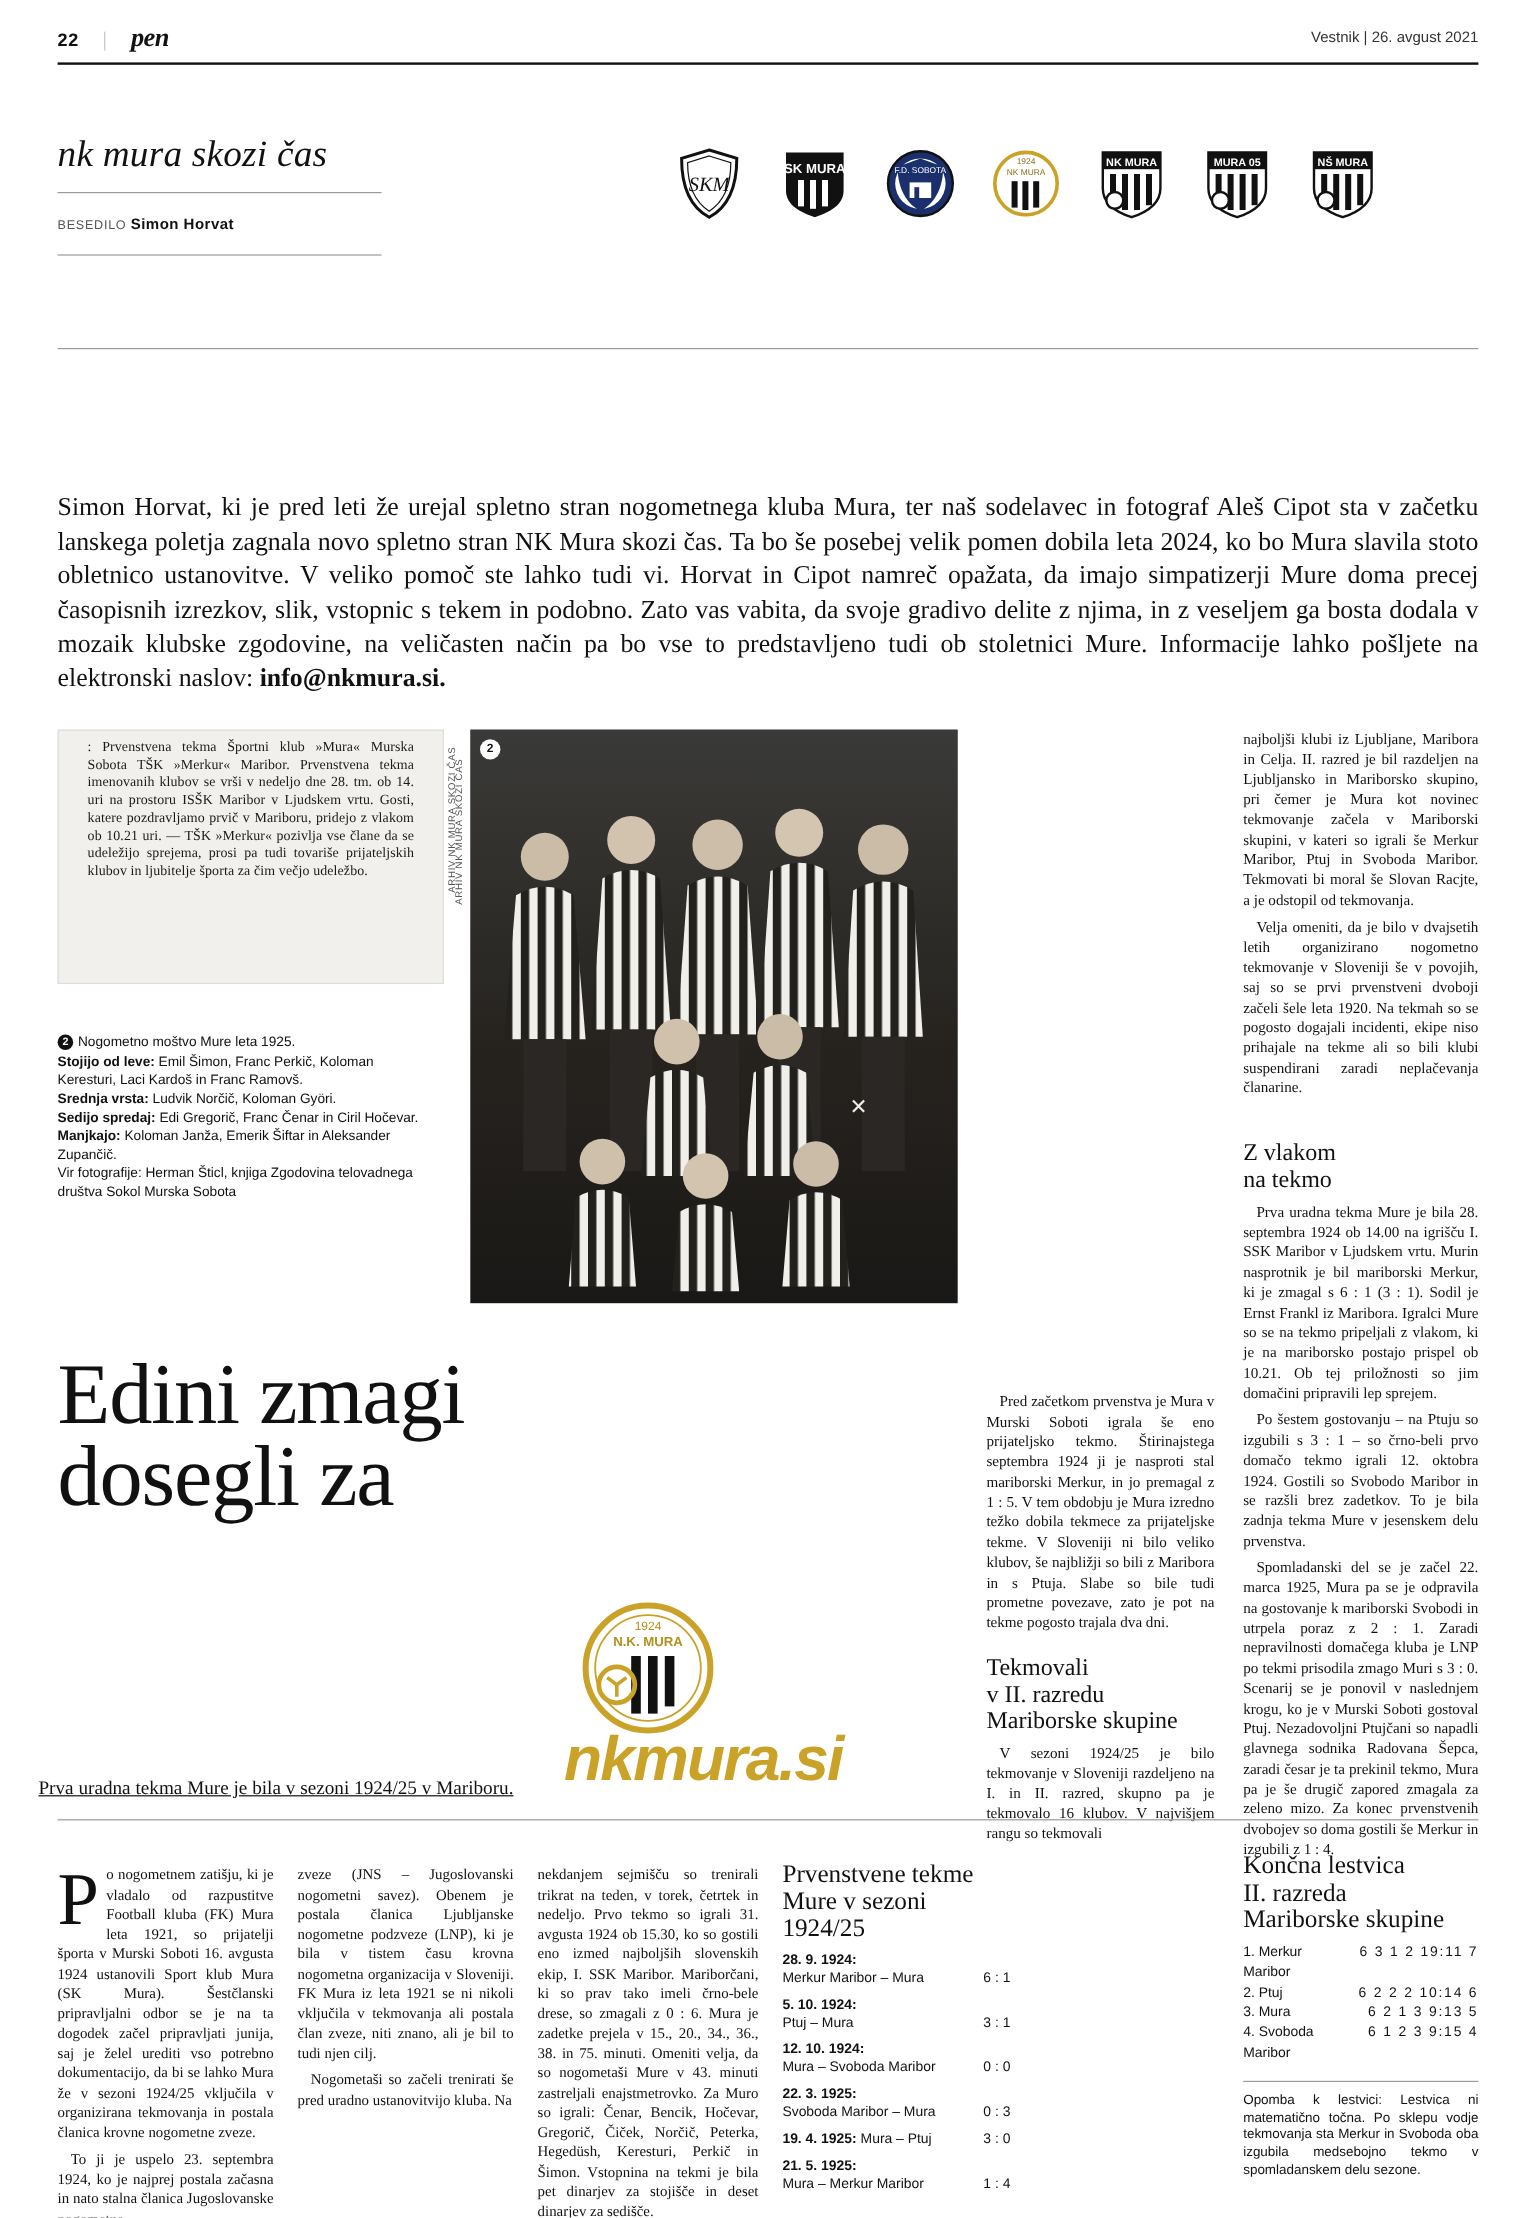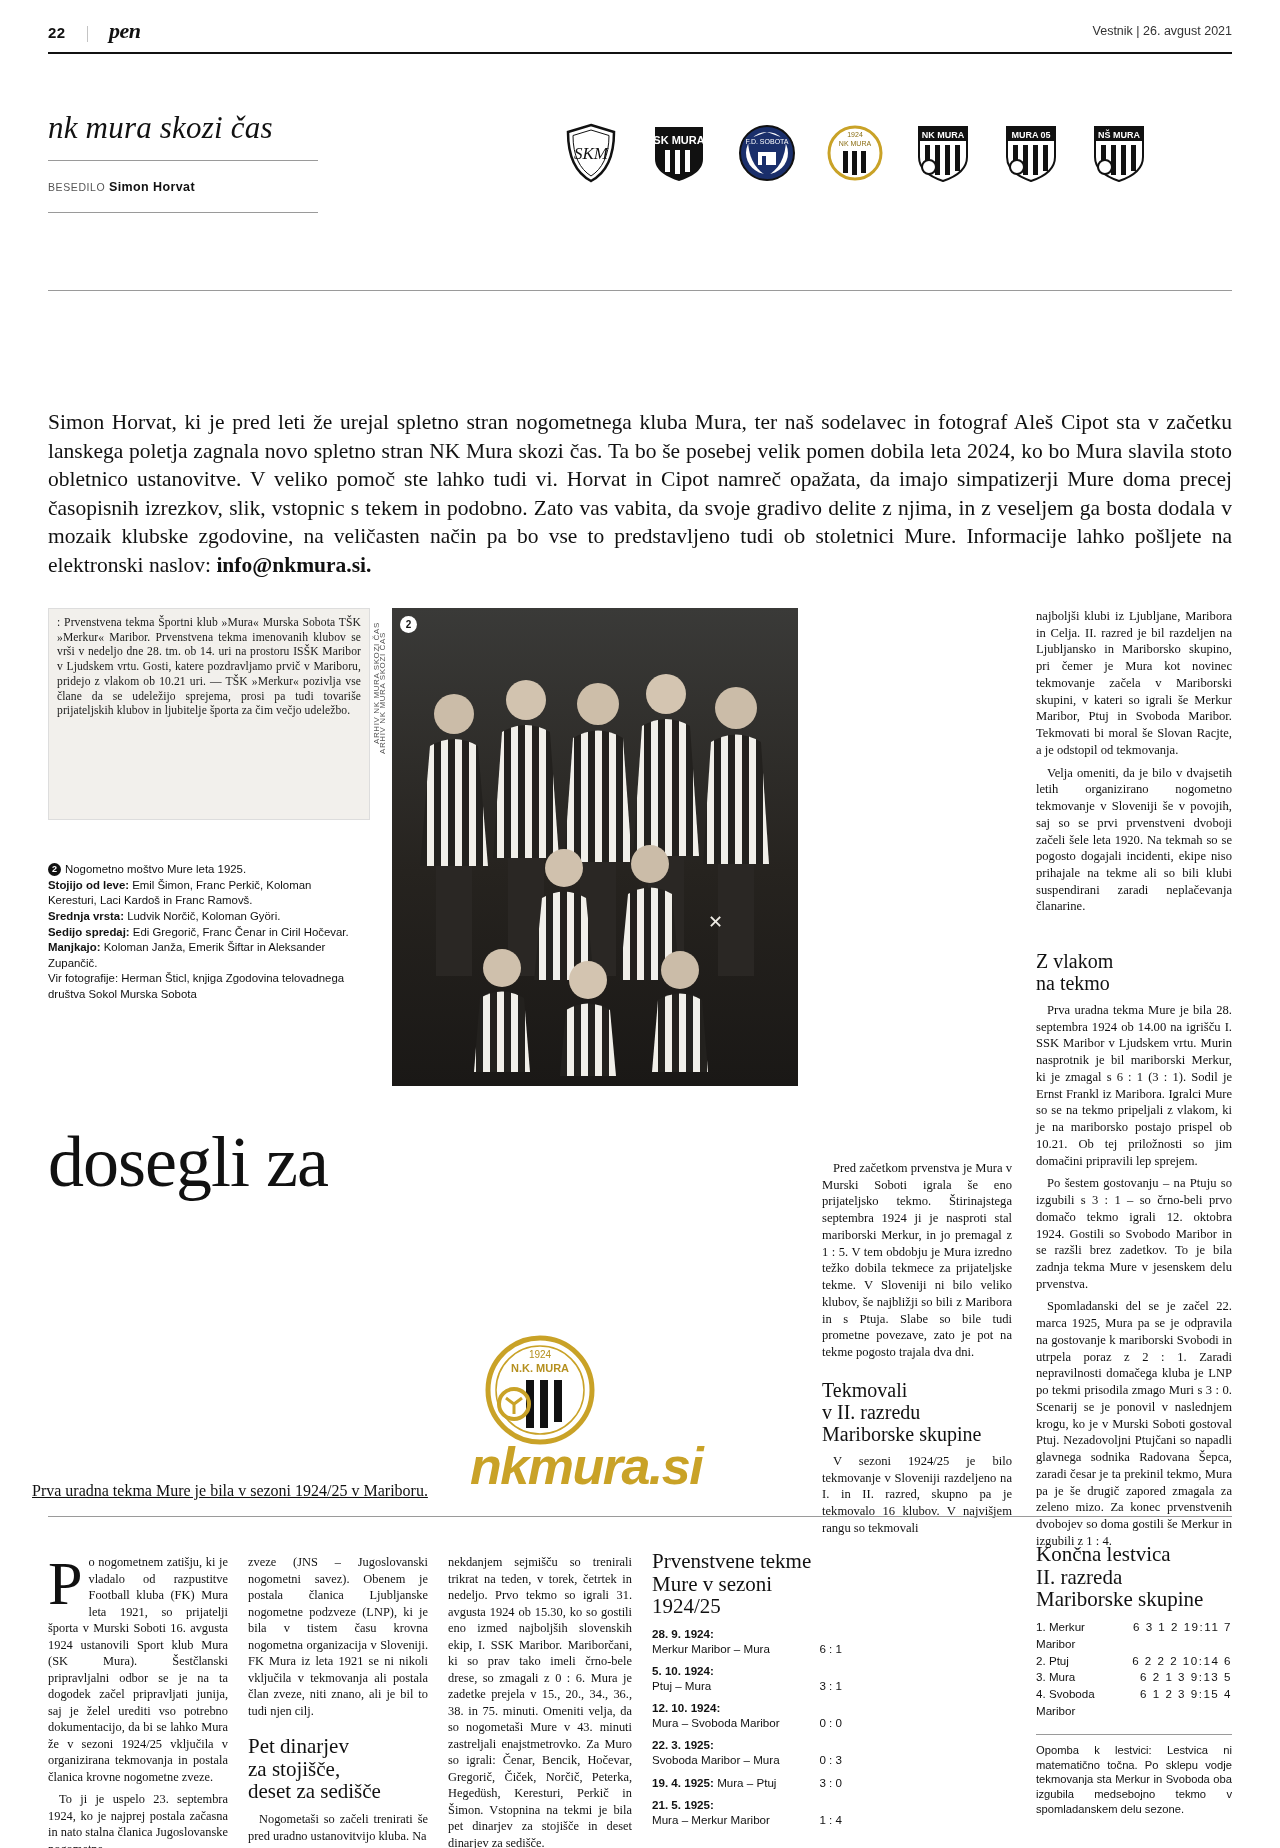": Prvenstvena tekma Športni klub" .fig1 .clip-txt { padding: 7px 8px -> 7px 24px }
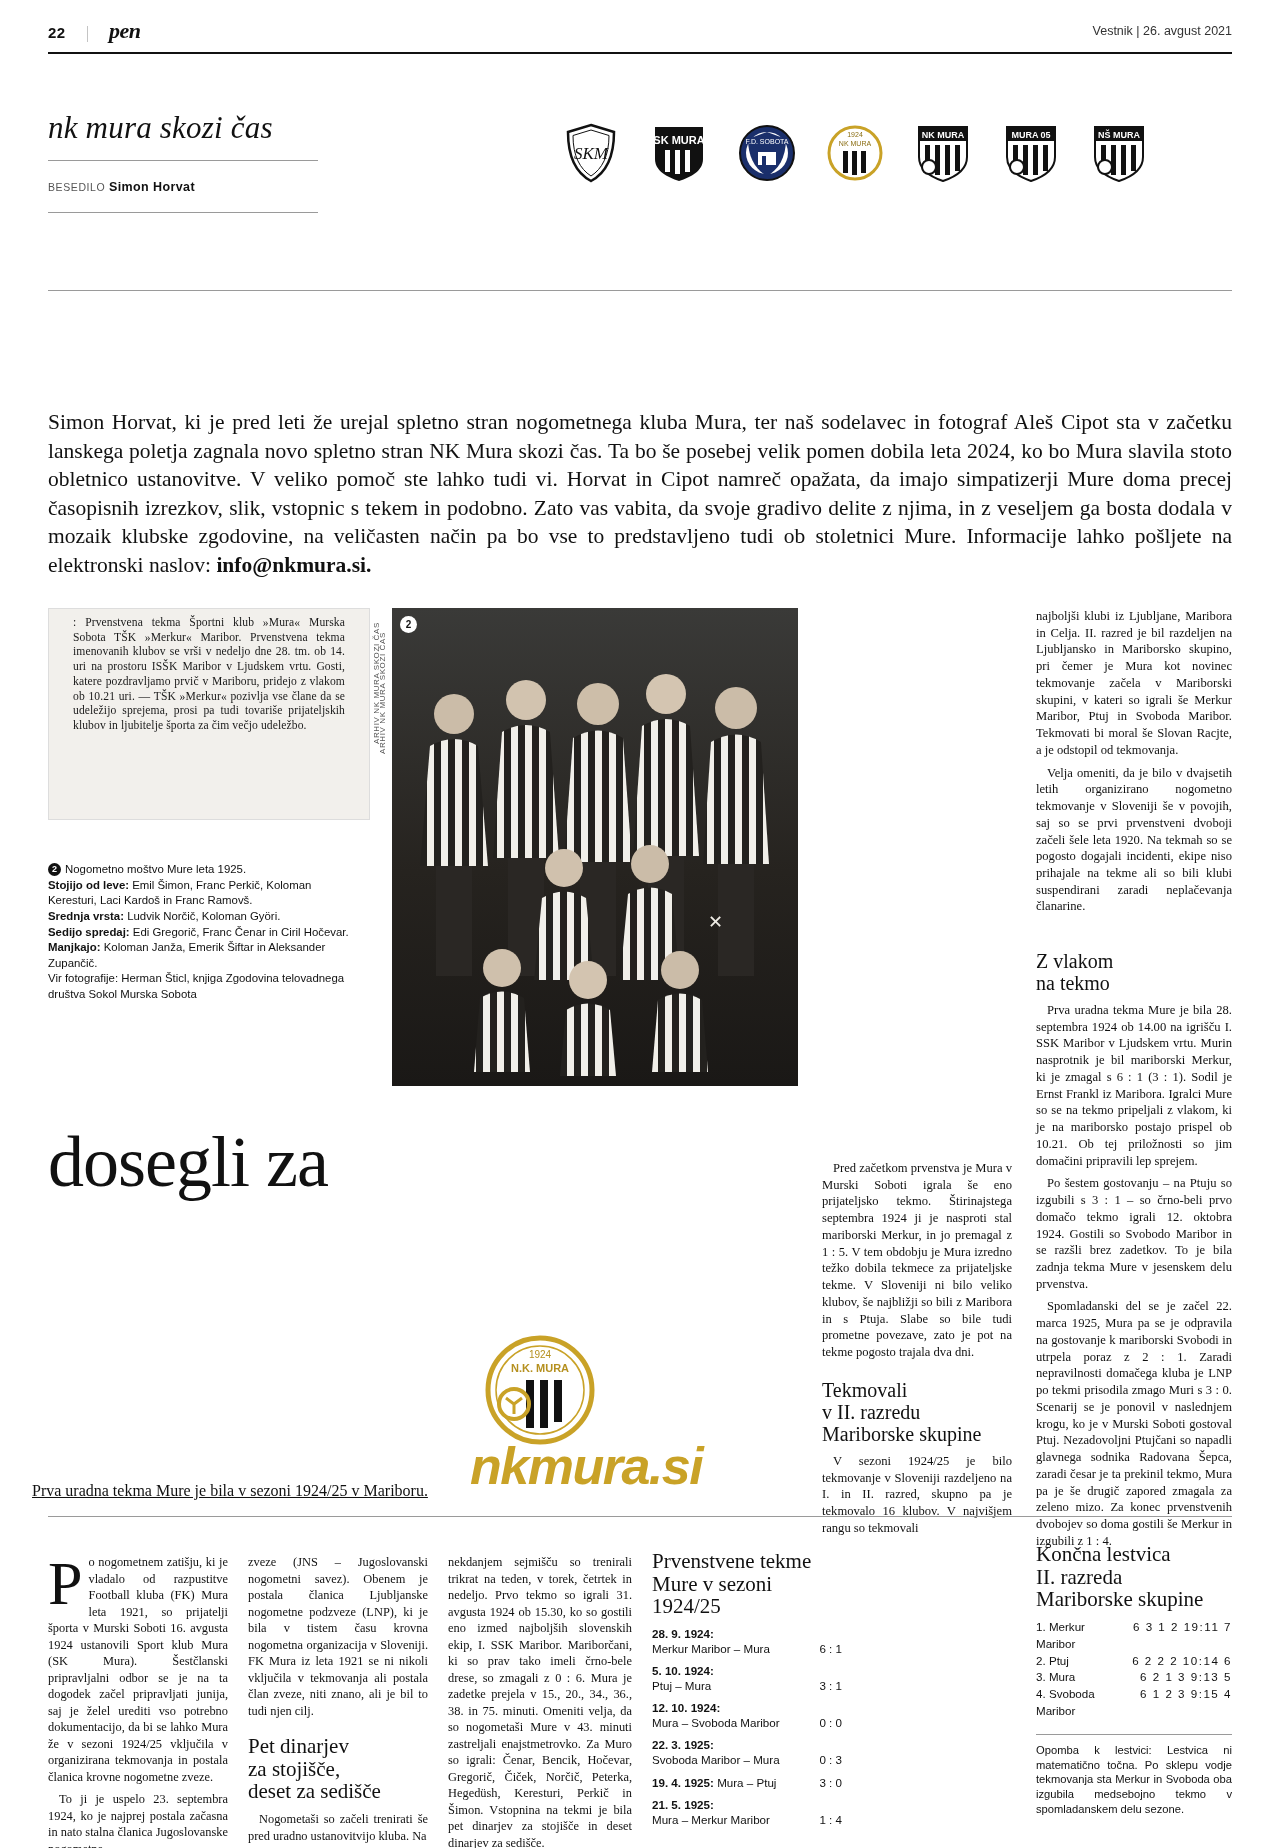"Edini zmagi" div { html: none -> <div>Edini zmagi</div> }
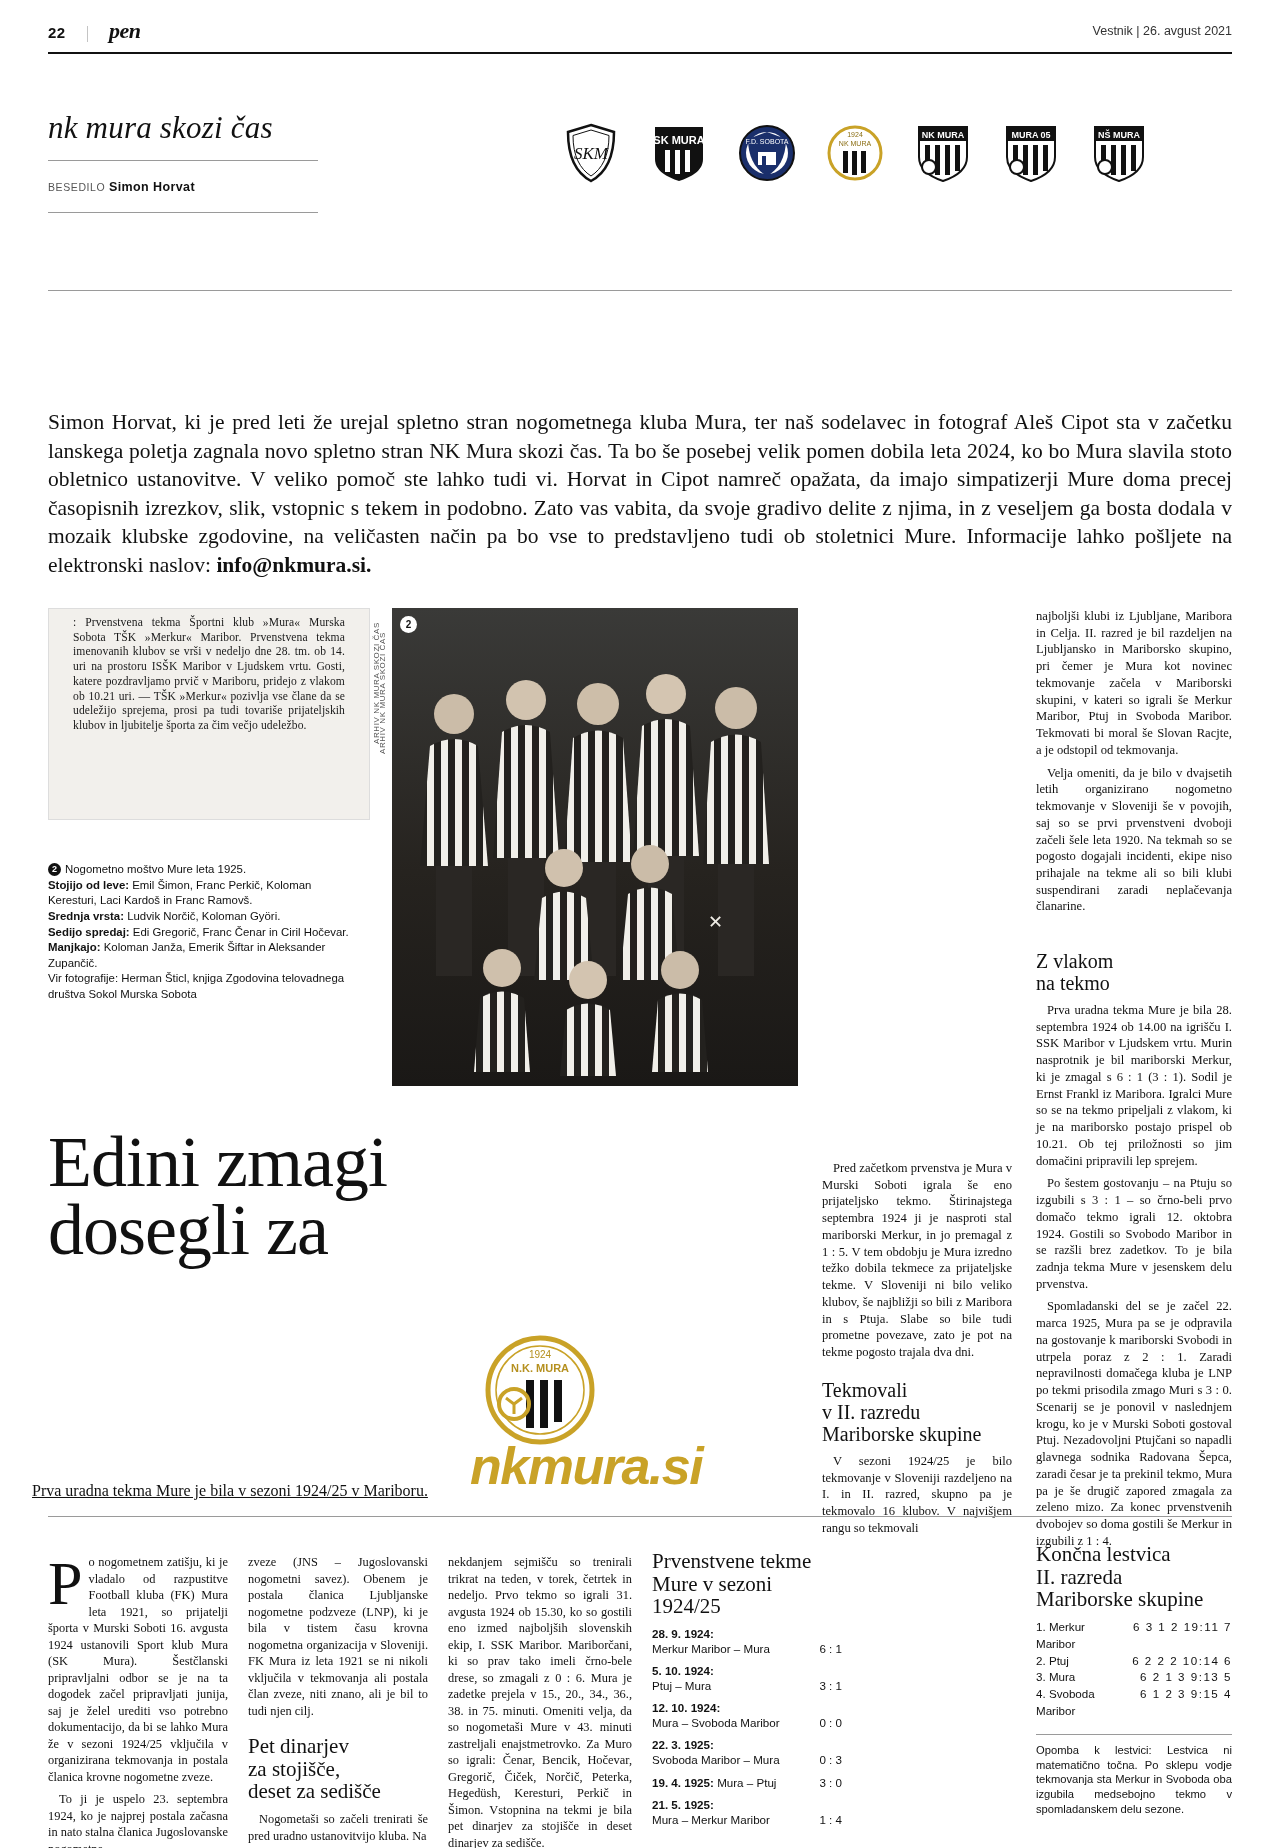"Pet dinarjev" div.bhead { html: <div> <span>Pet dinarjev</span><br> <span>za stojišče,</span><br> <span>deset za sedišče</span> </div> -> none }
